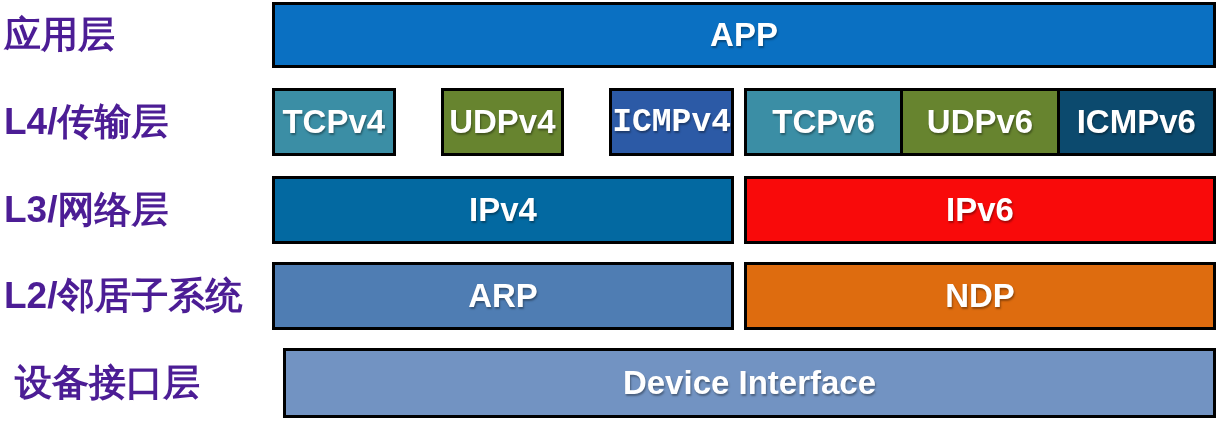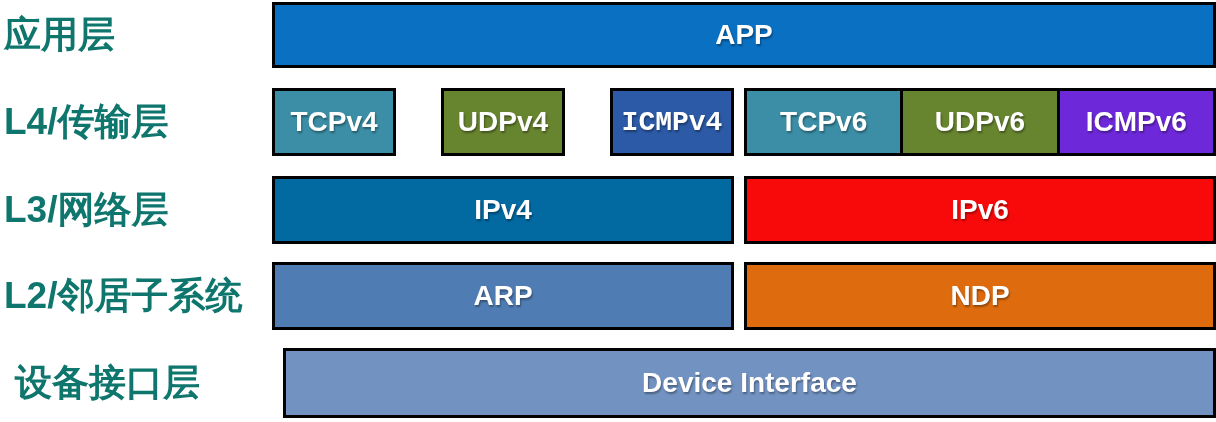"应用层" .label { color: #0f766e -> #4c1d95 }
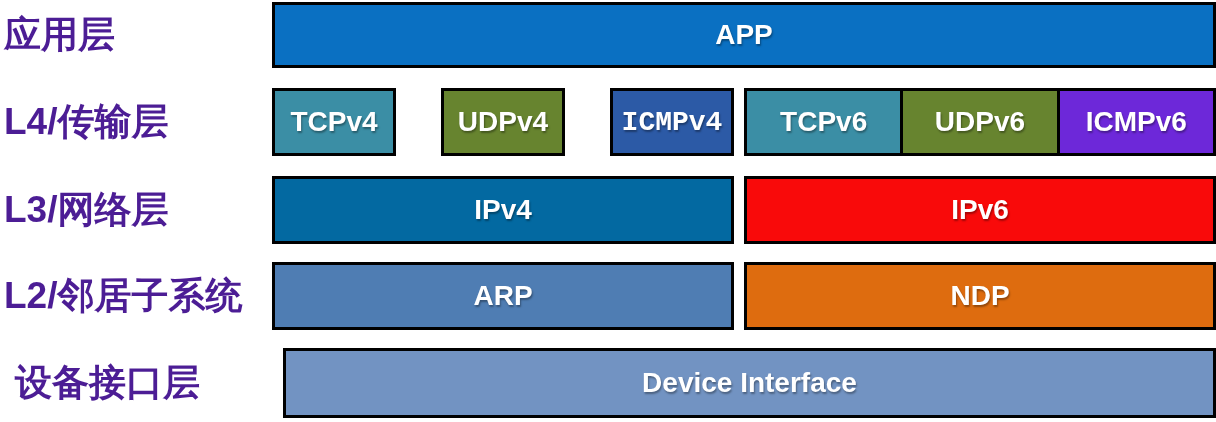"APP" .box { font-size: 28px -> 33px }
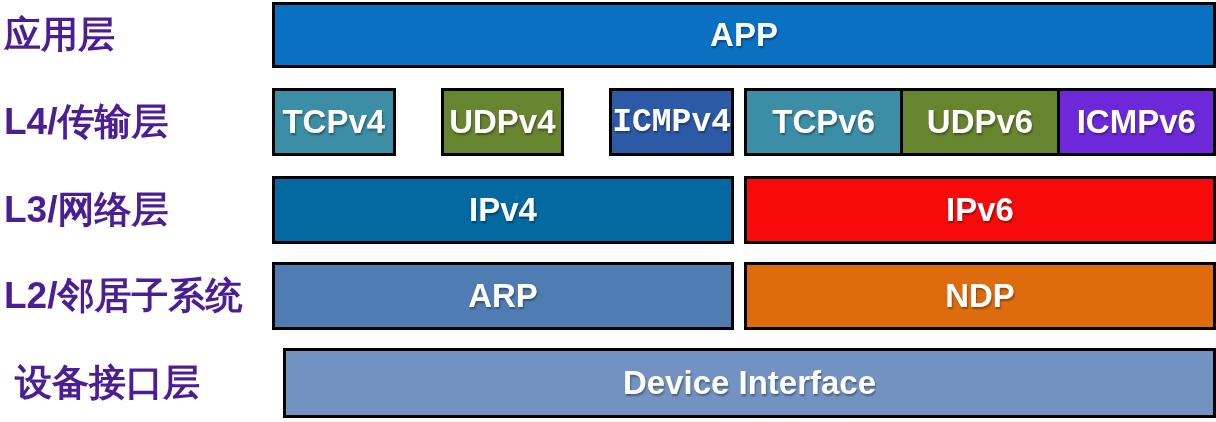"ICMPv6" div.box { background-color: #6d28d9 -> #0c4a6e }
